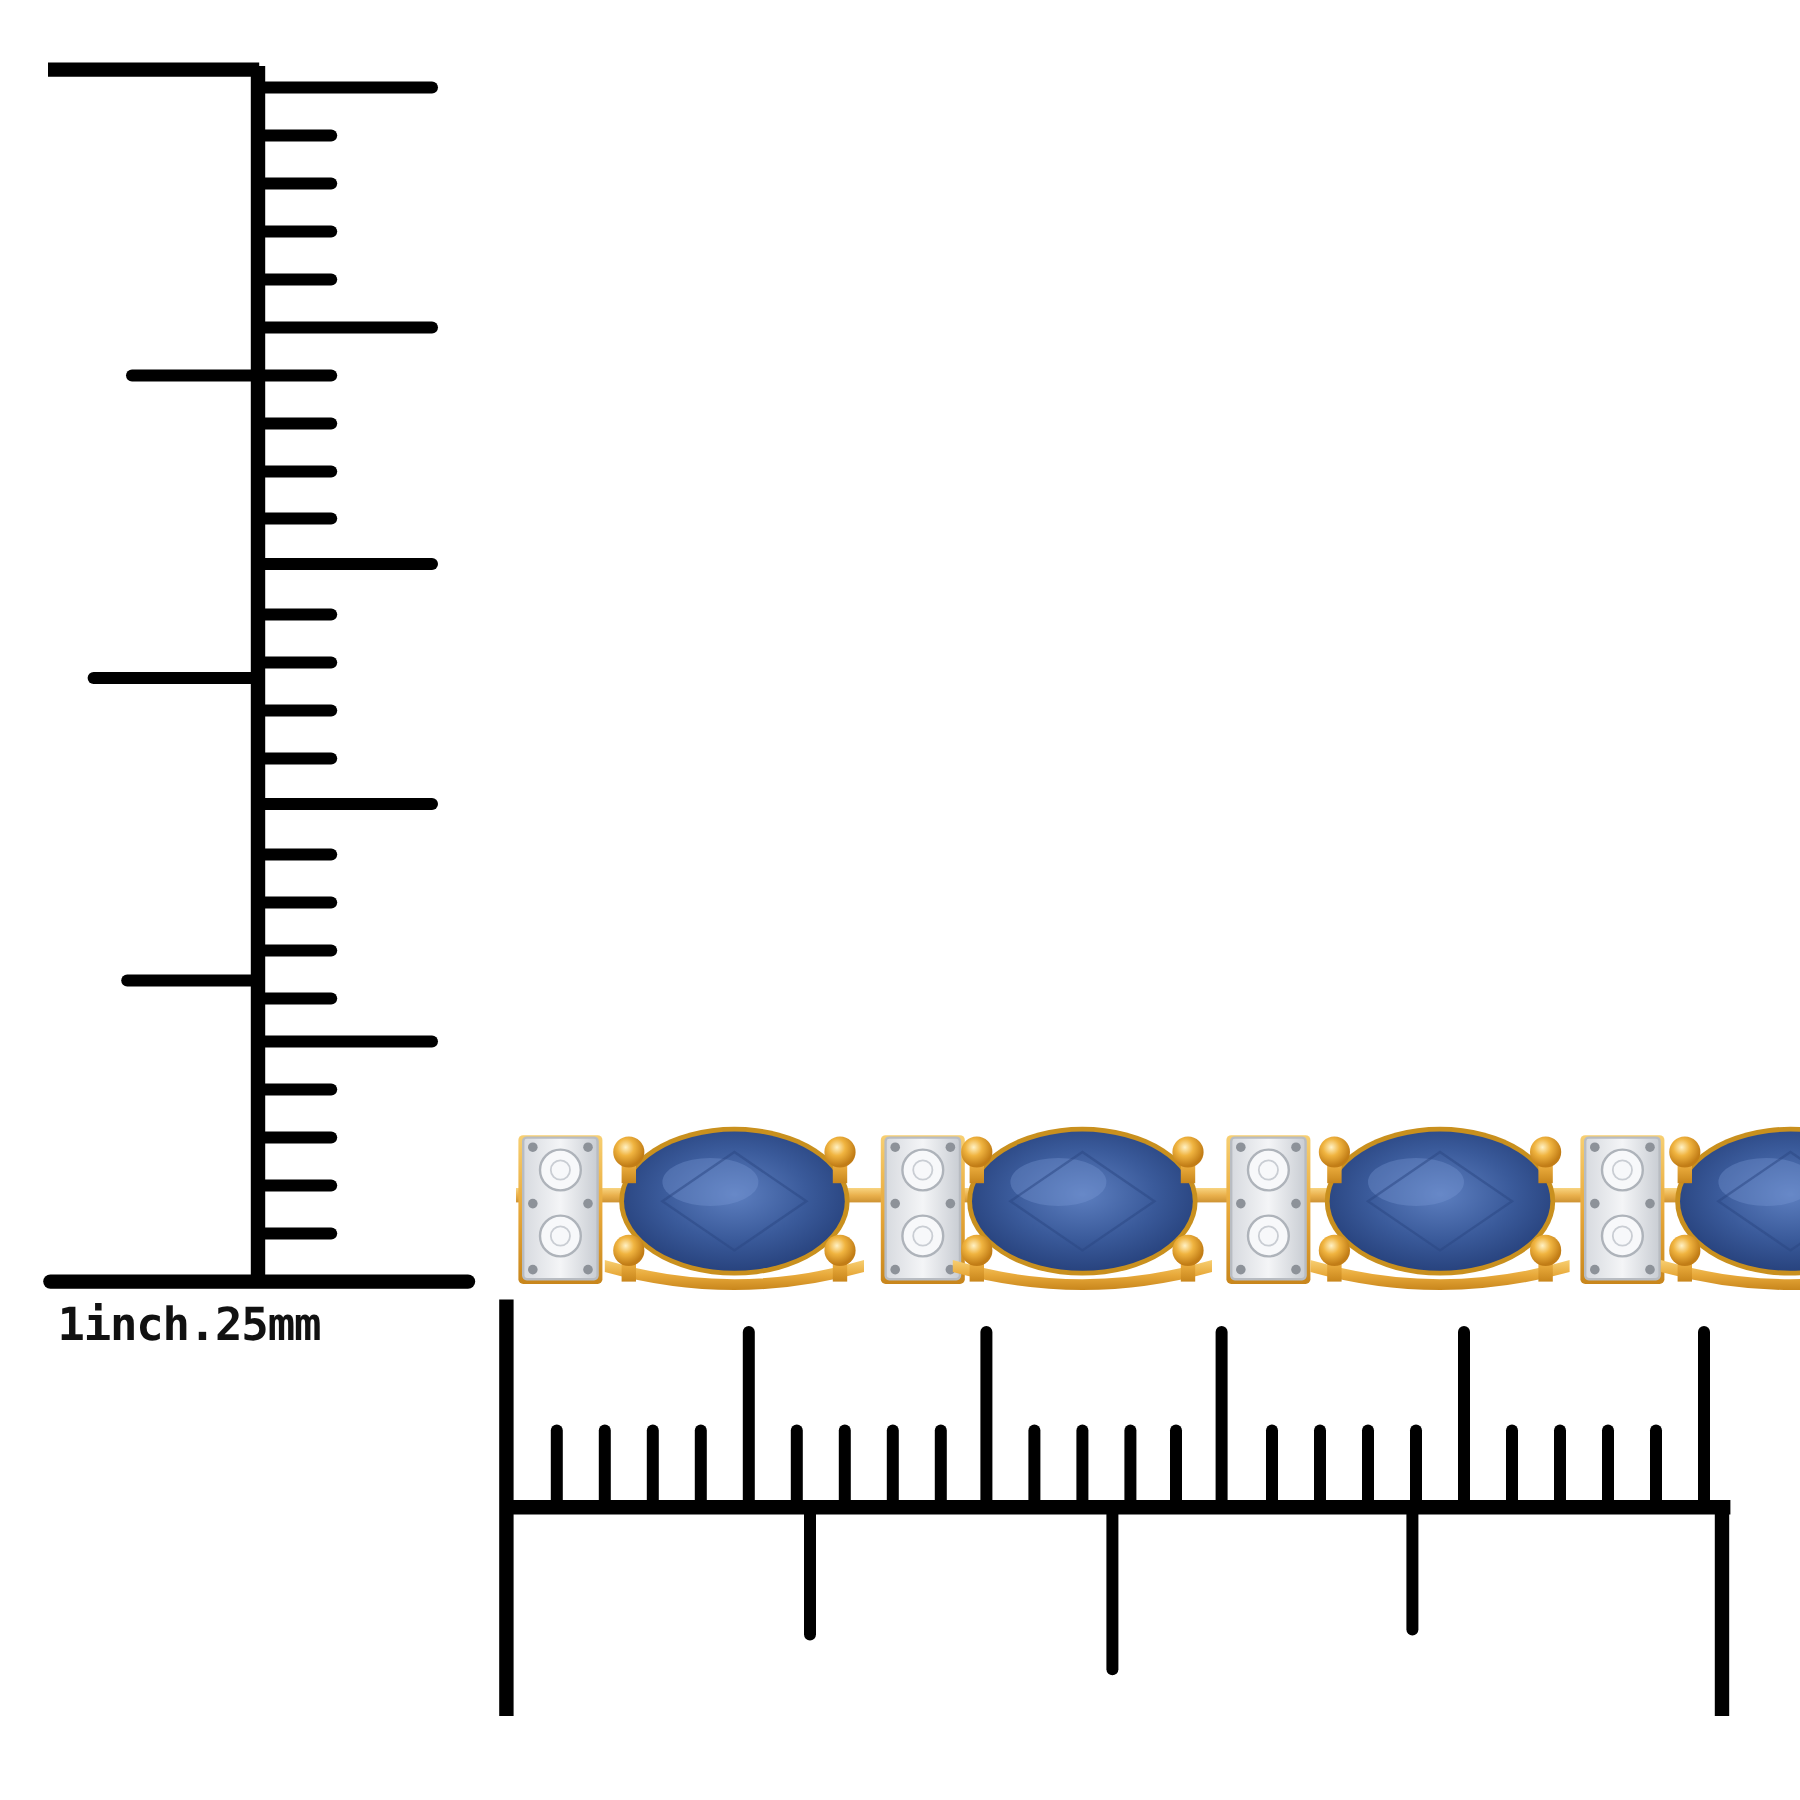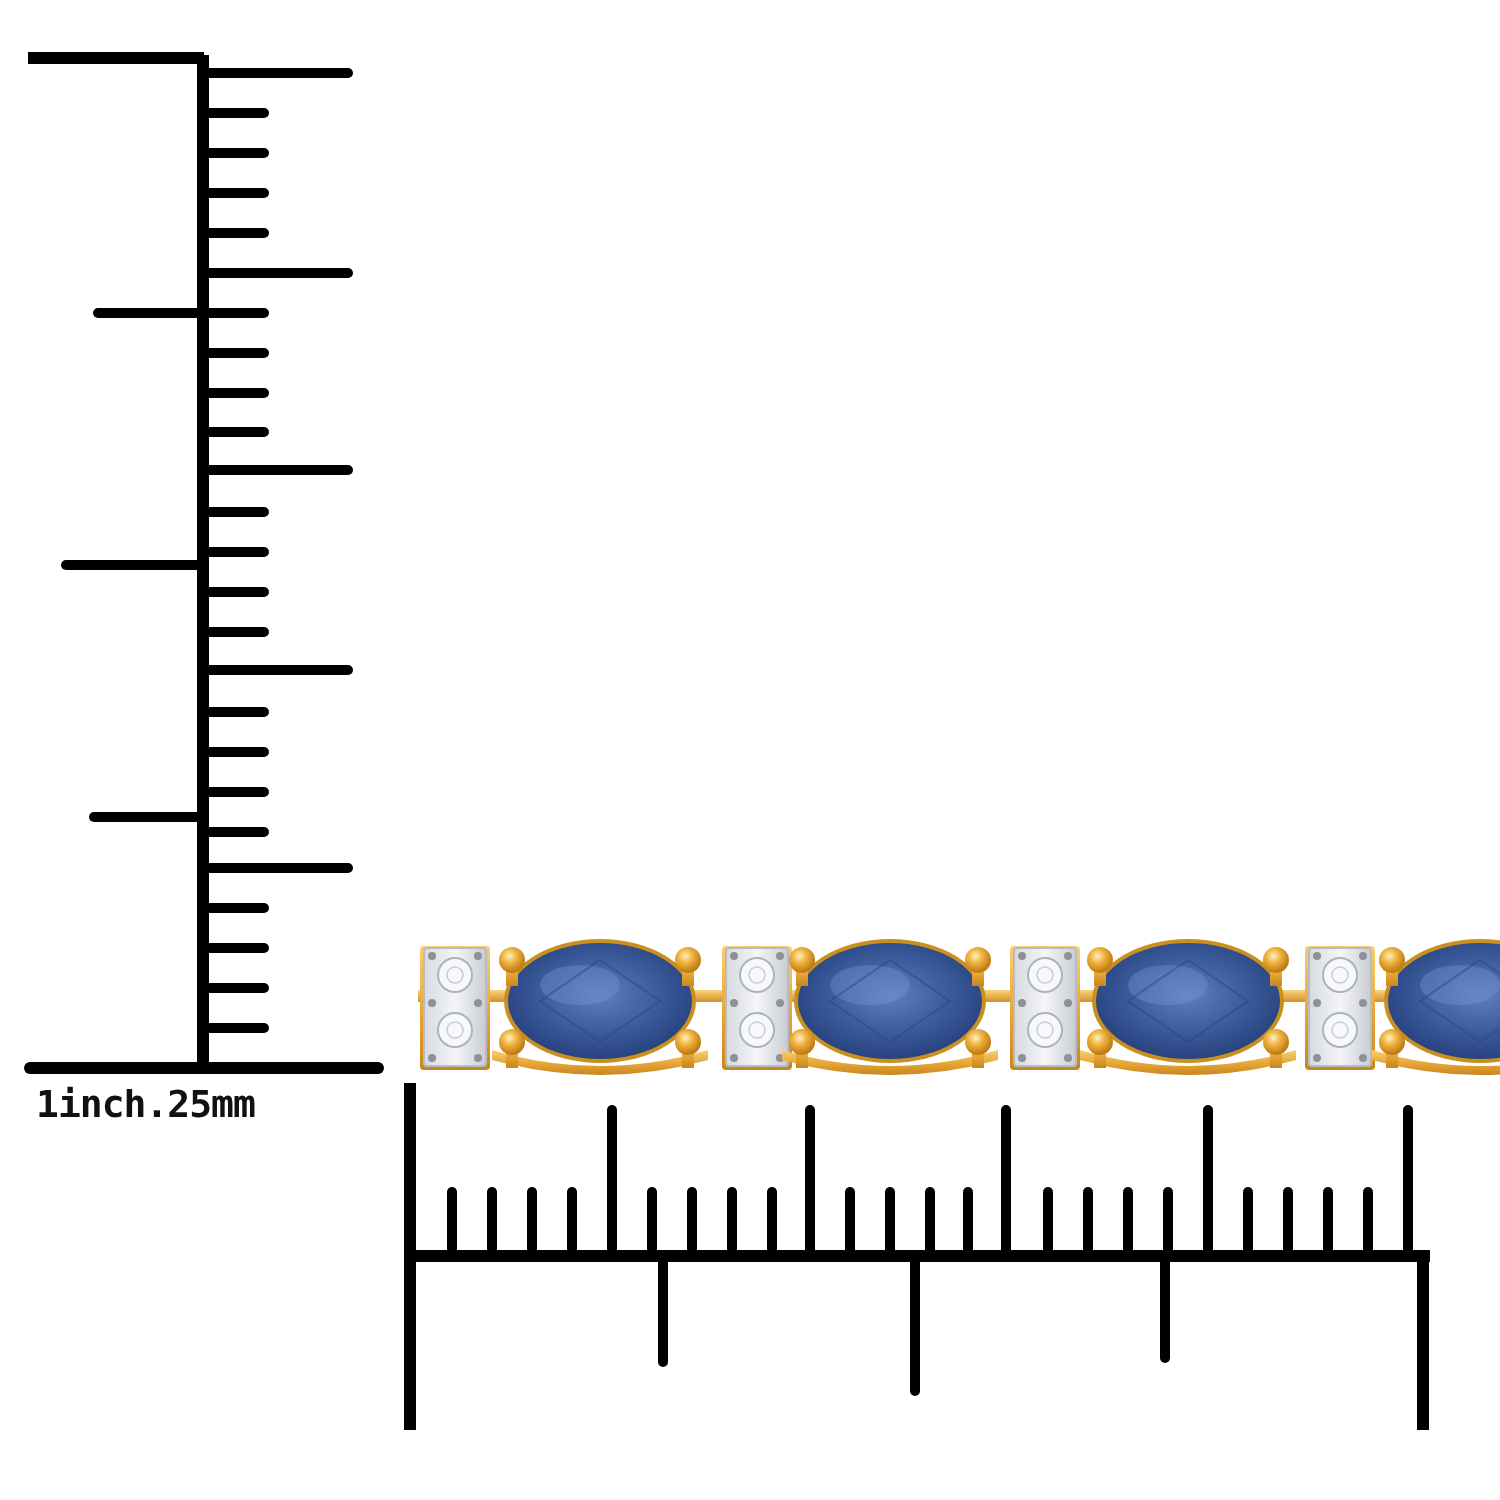"1inch.25mm" .stage { left: 0 -> 12px }
